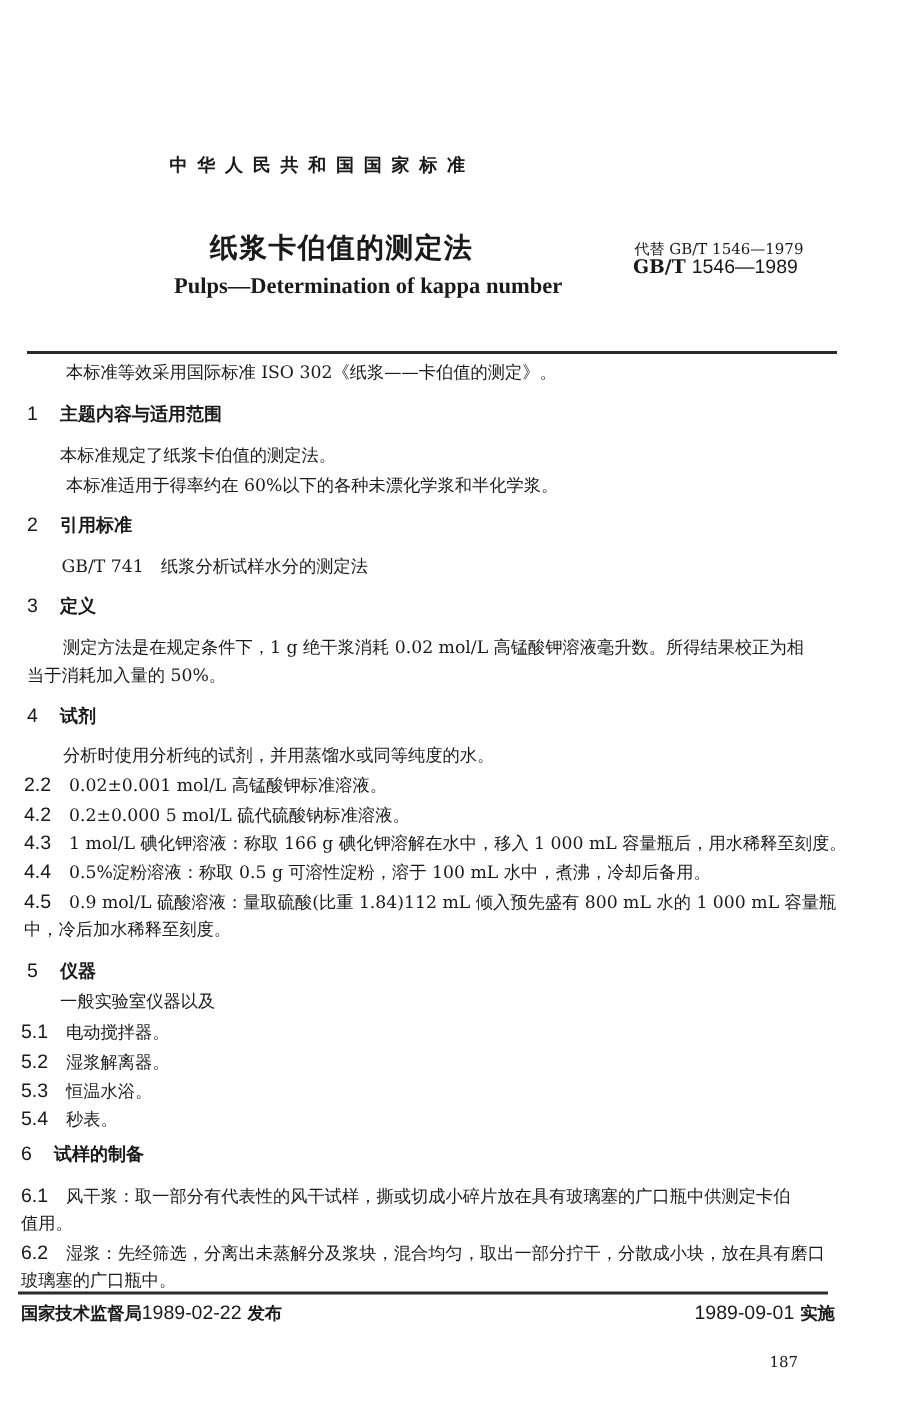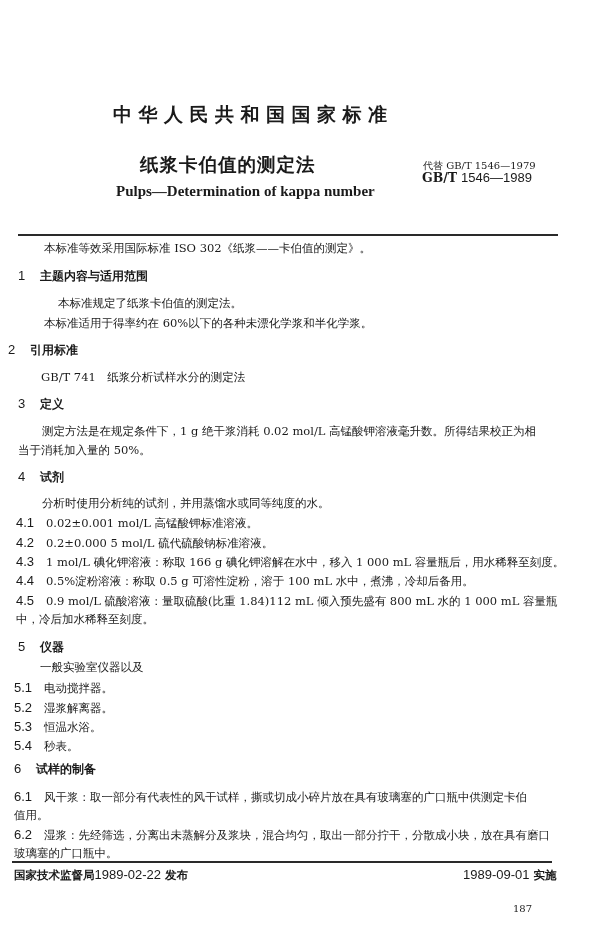"中华人民共和国国家标准" .country { font-size: 19px -> 12px }
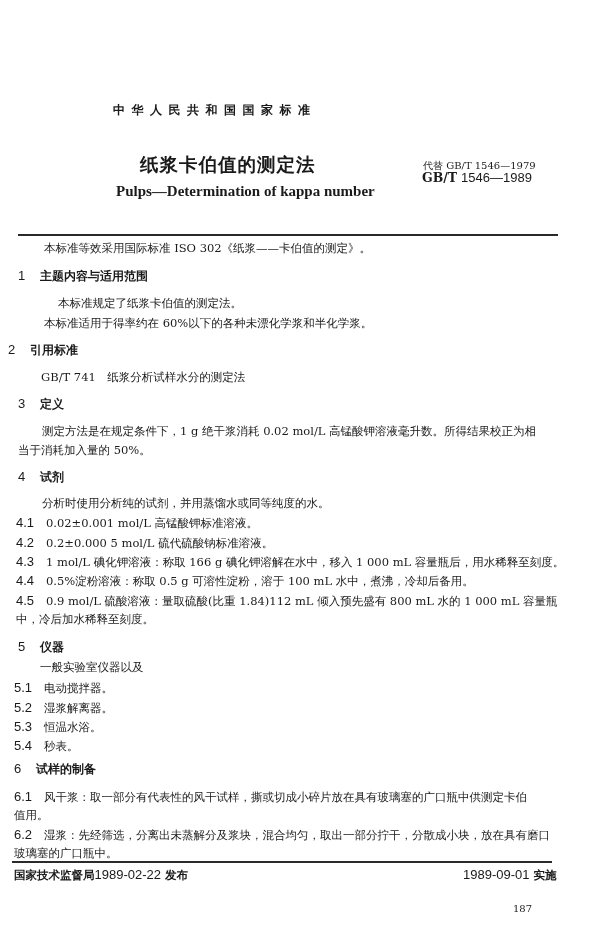"本标准规定了纸浆卡伯值的测定法。" div.abs { left: 58px -> 40px }
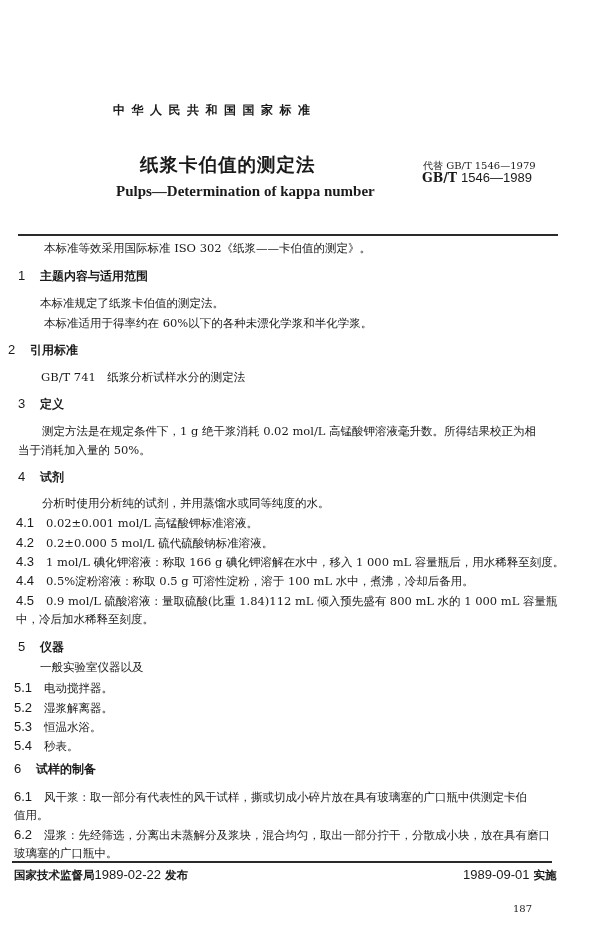"2 引用标准" div.abs { left: 8px -> 18px }
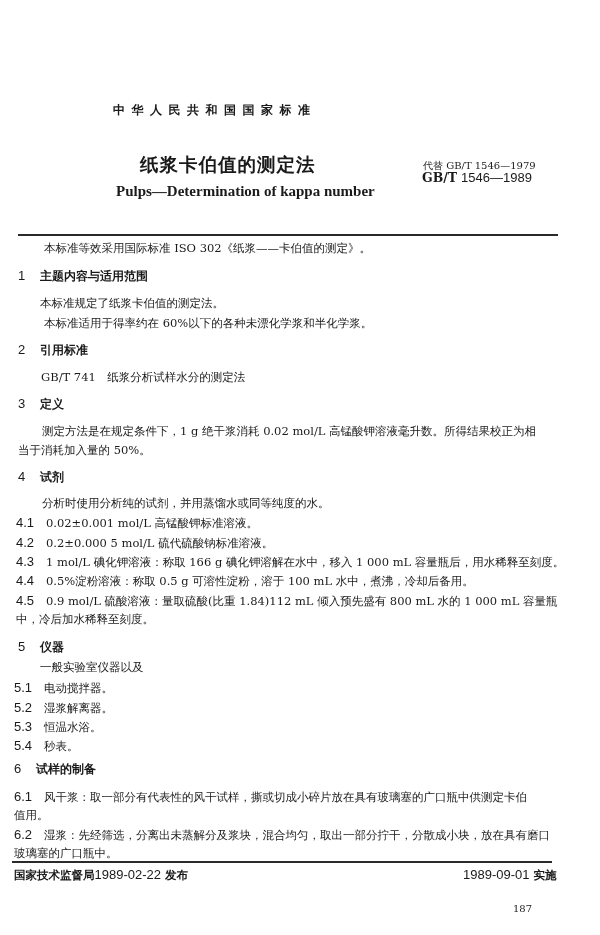"4.1" span.n { text: 4.1 -> 2.2 }
